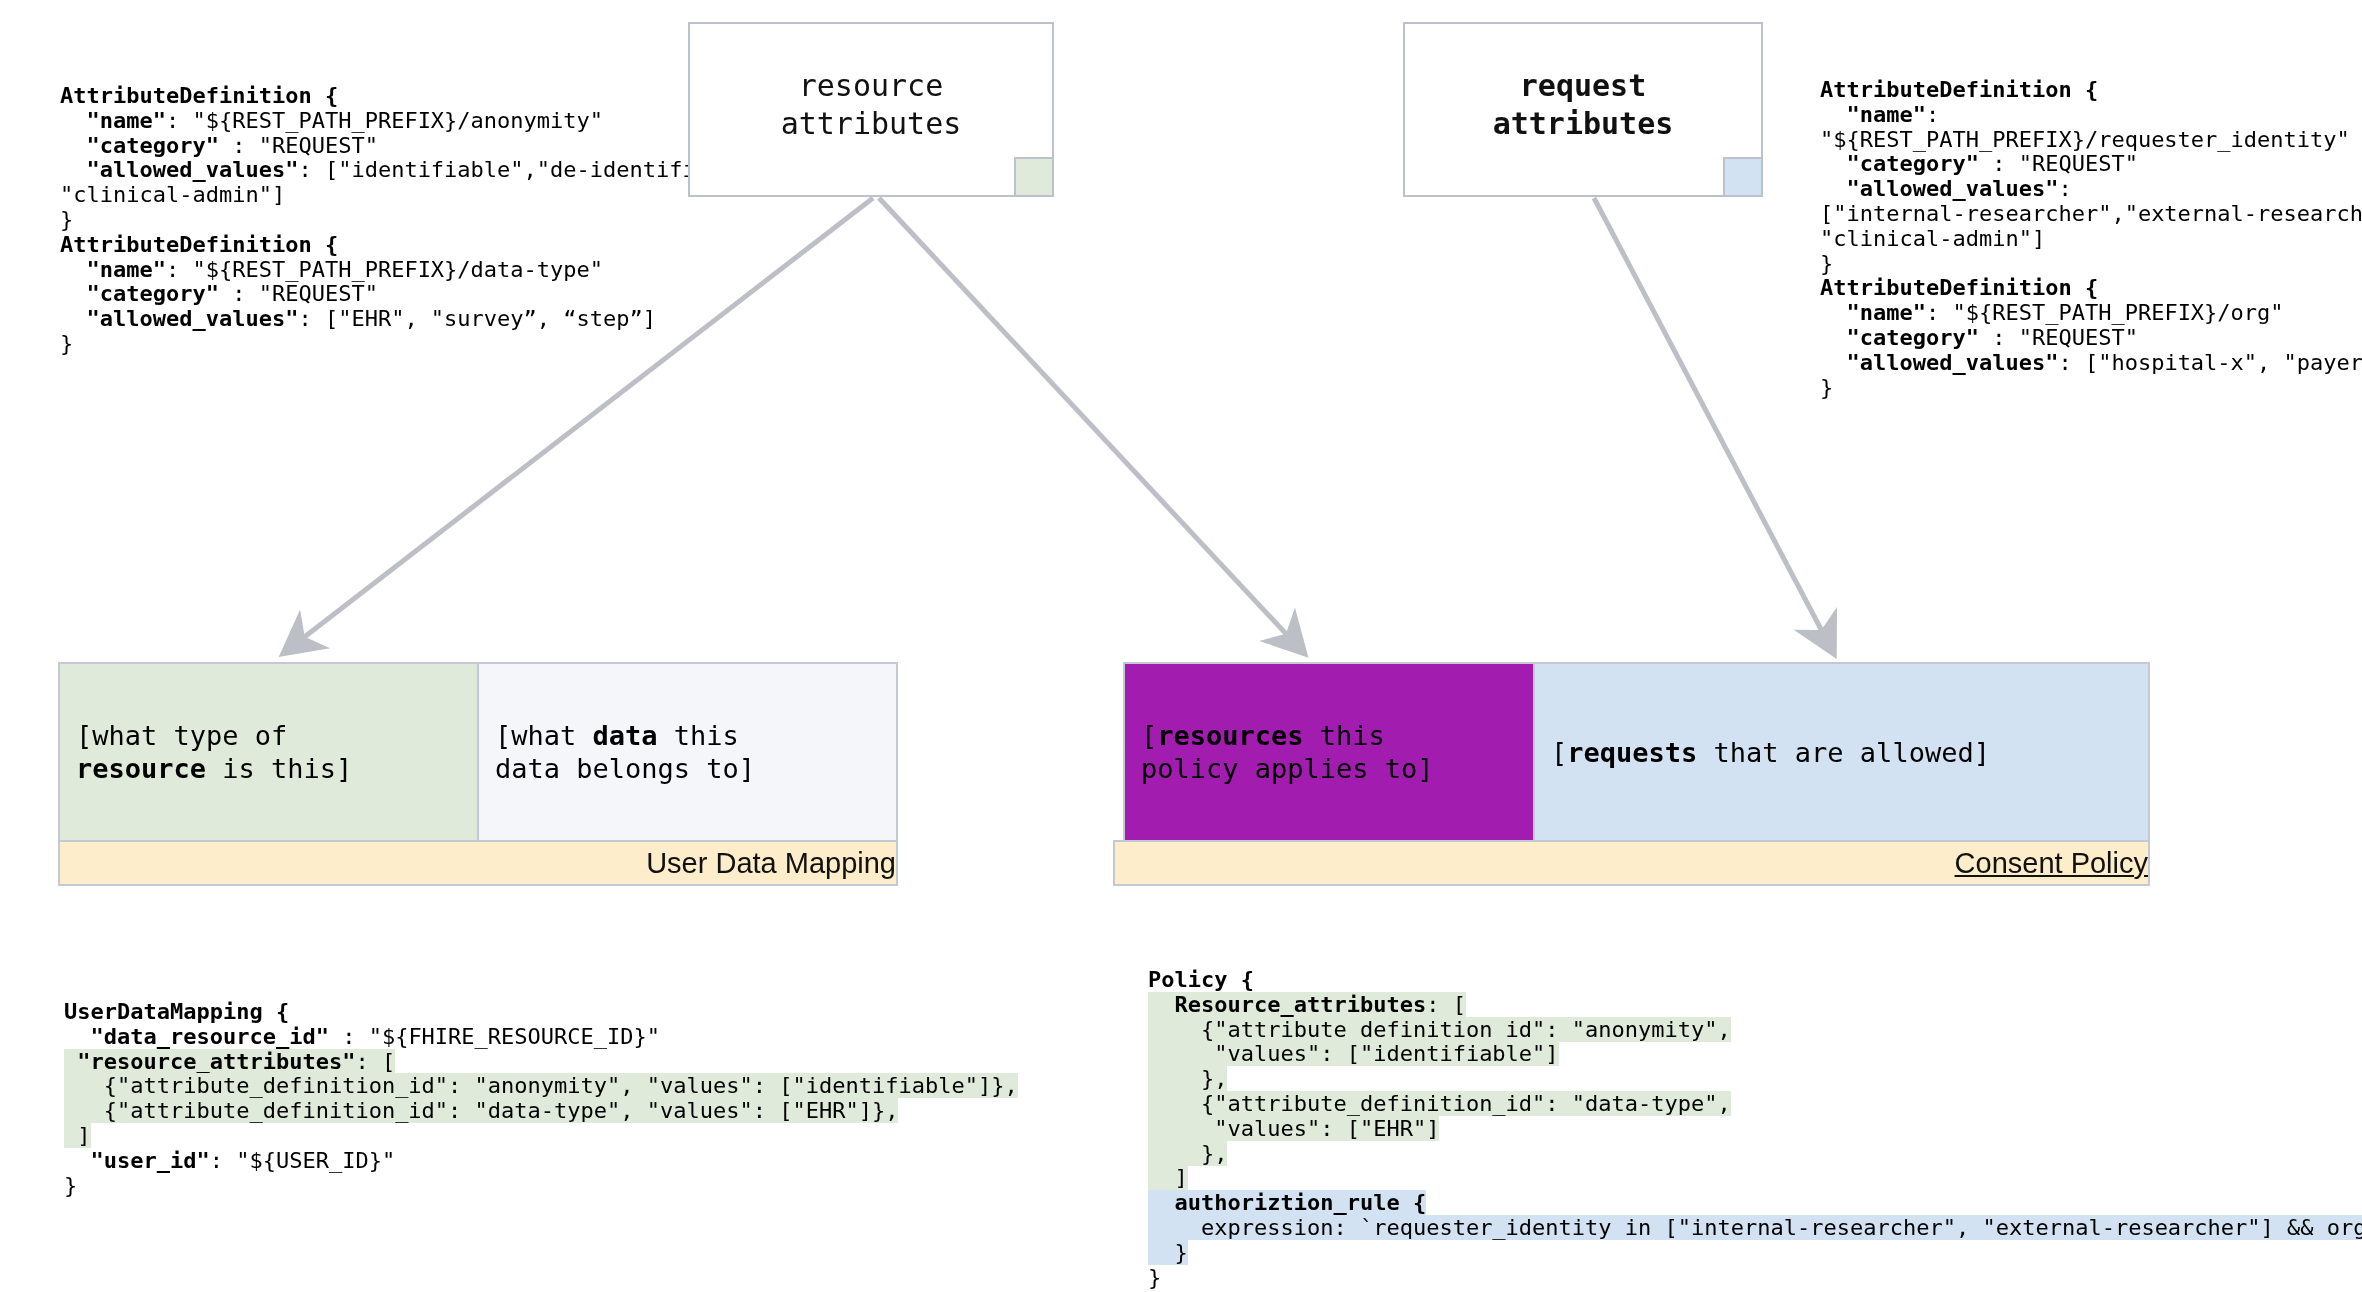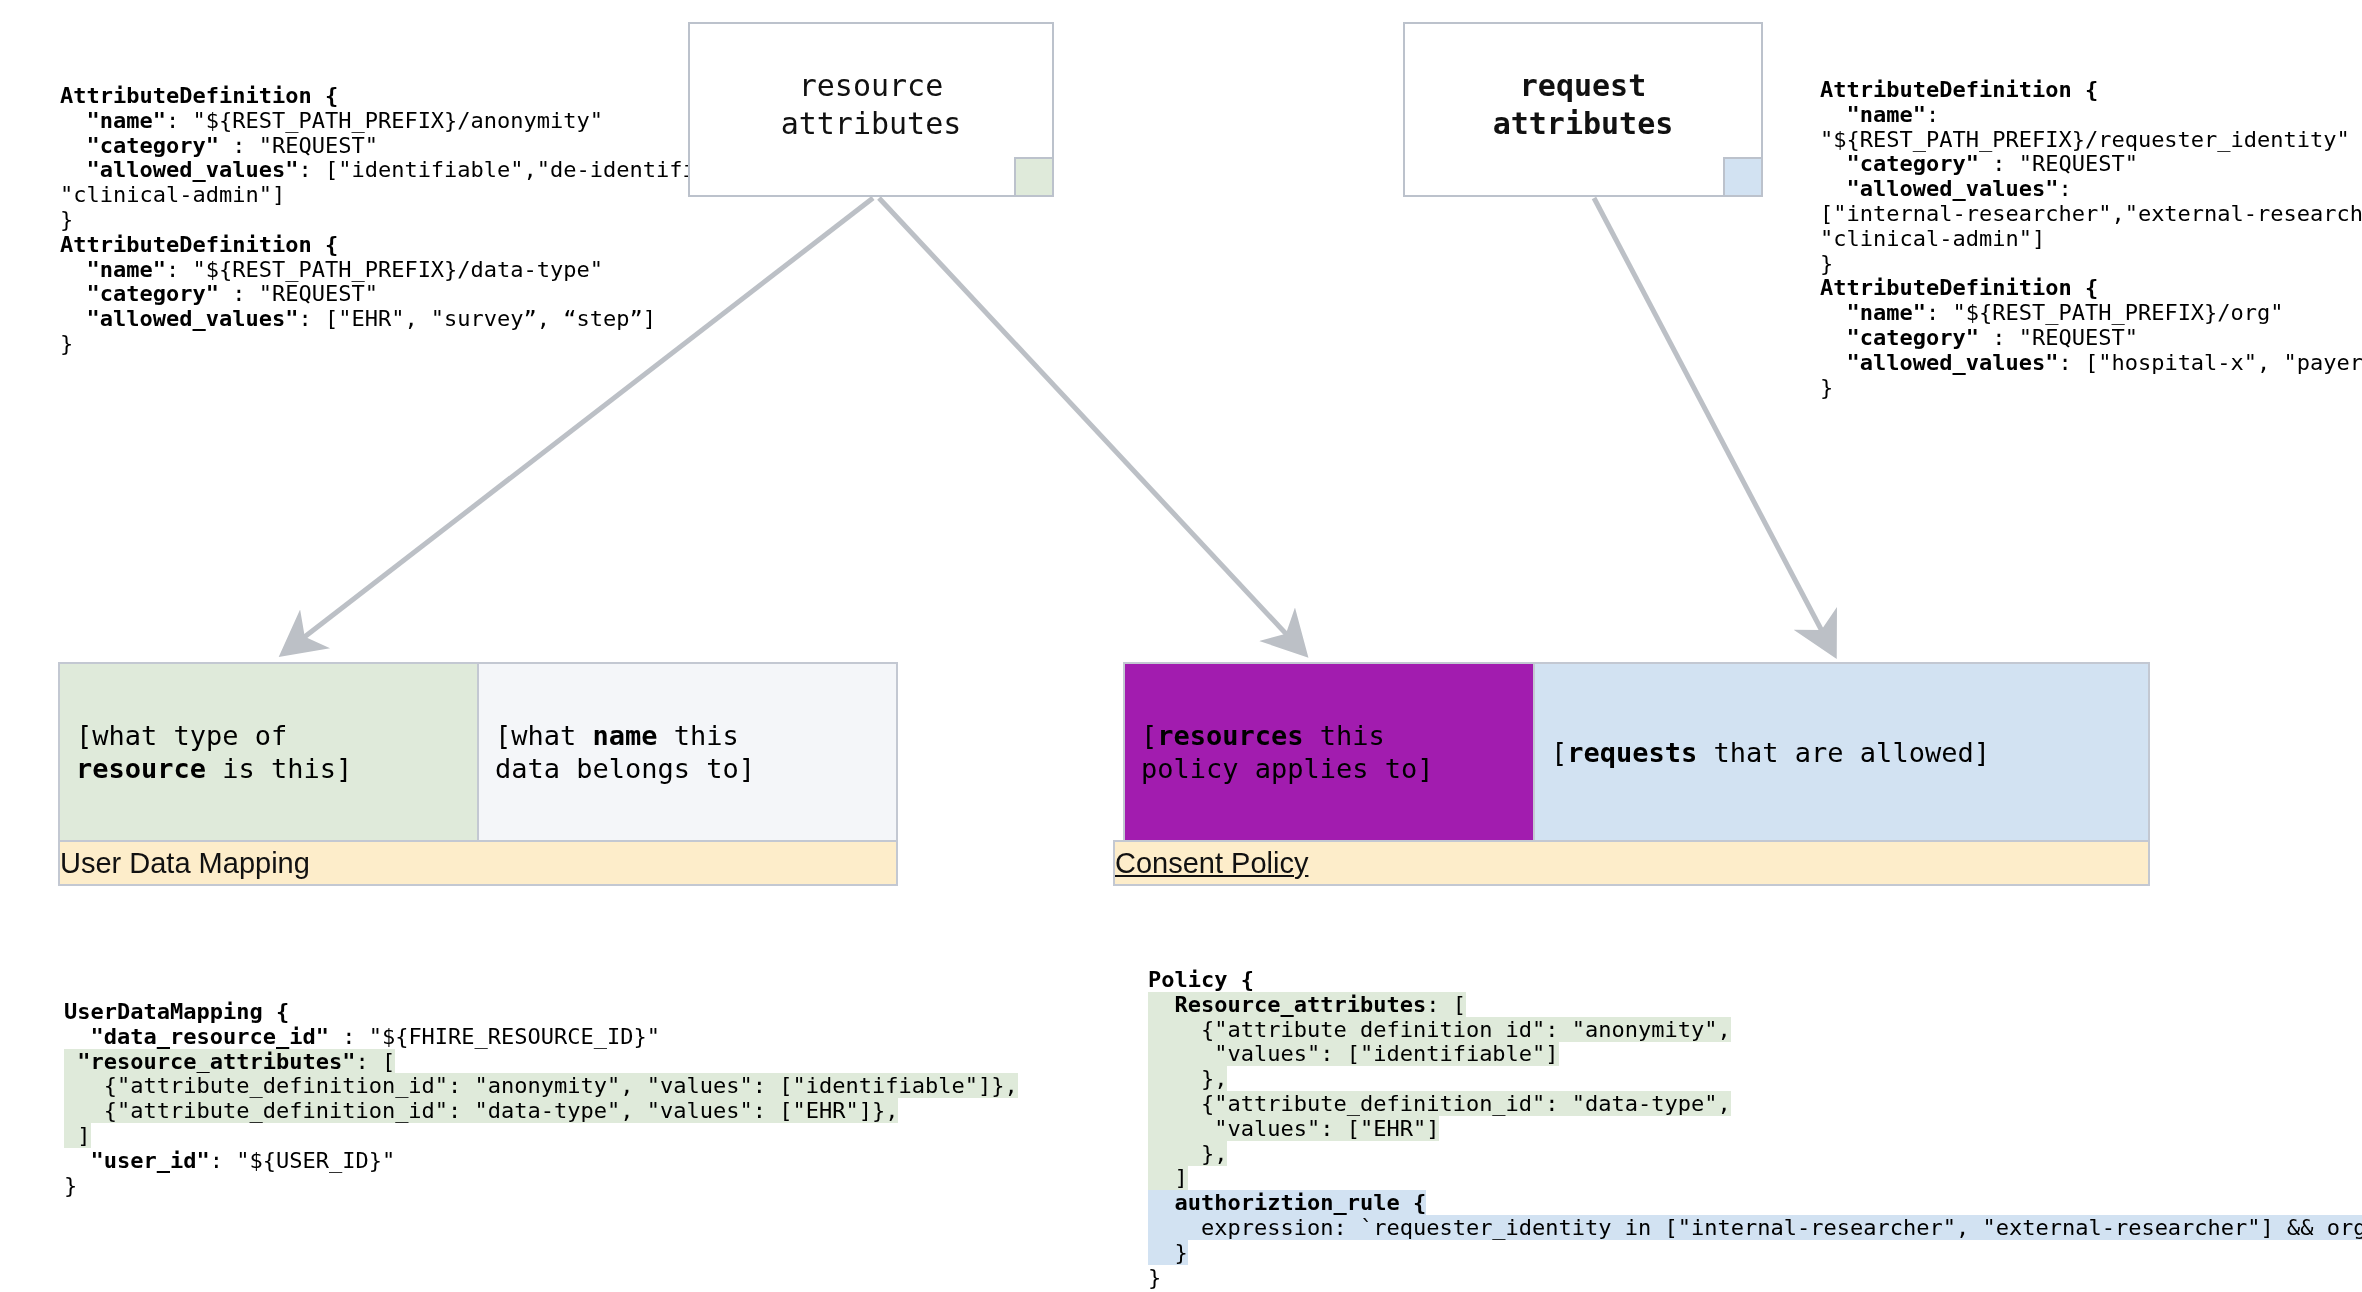"name" b { text: name -> data }
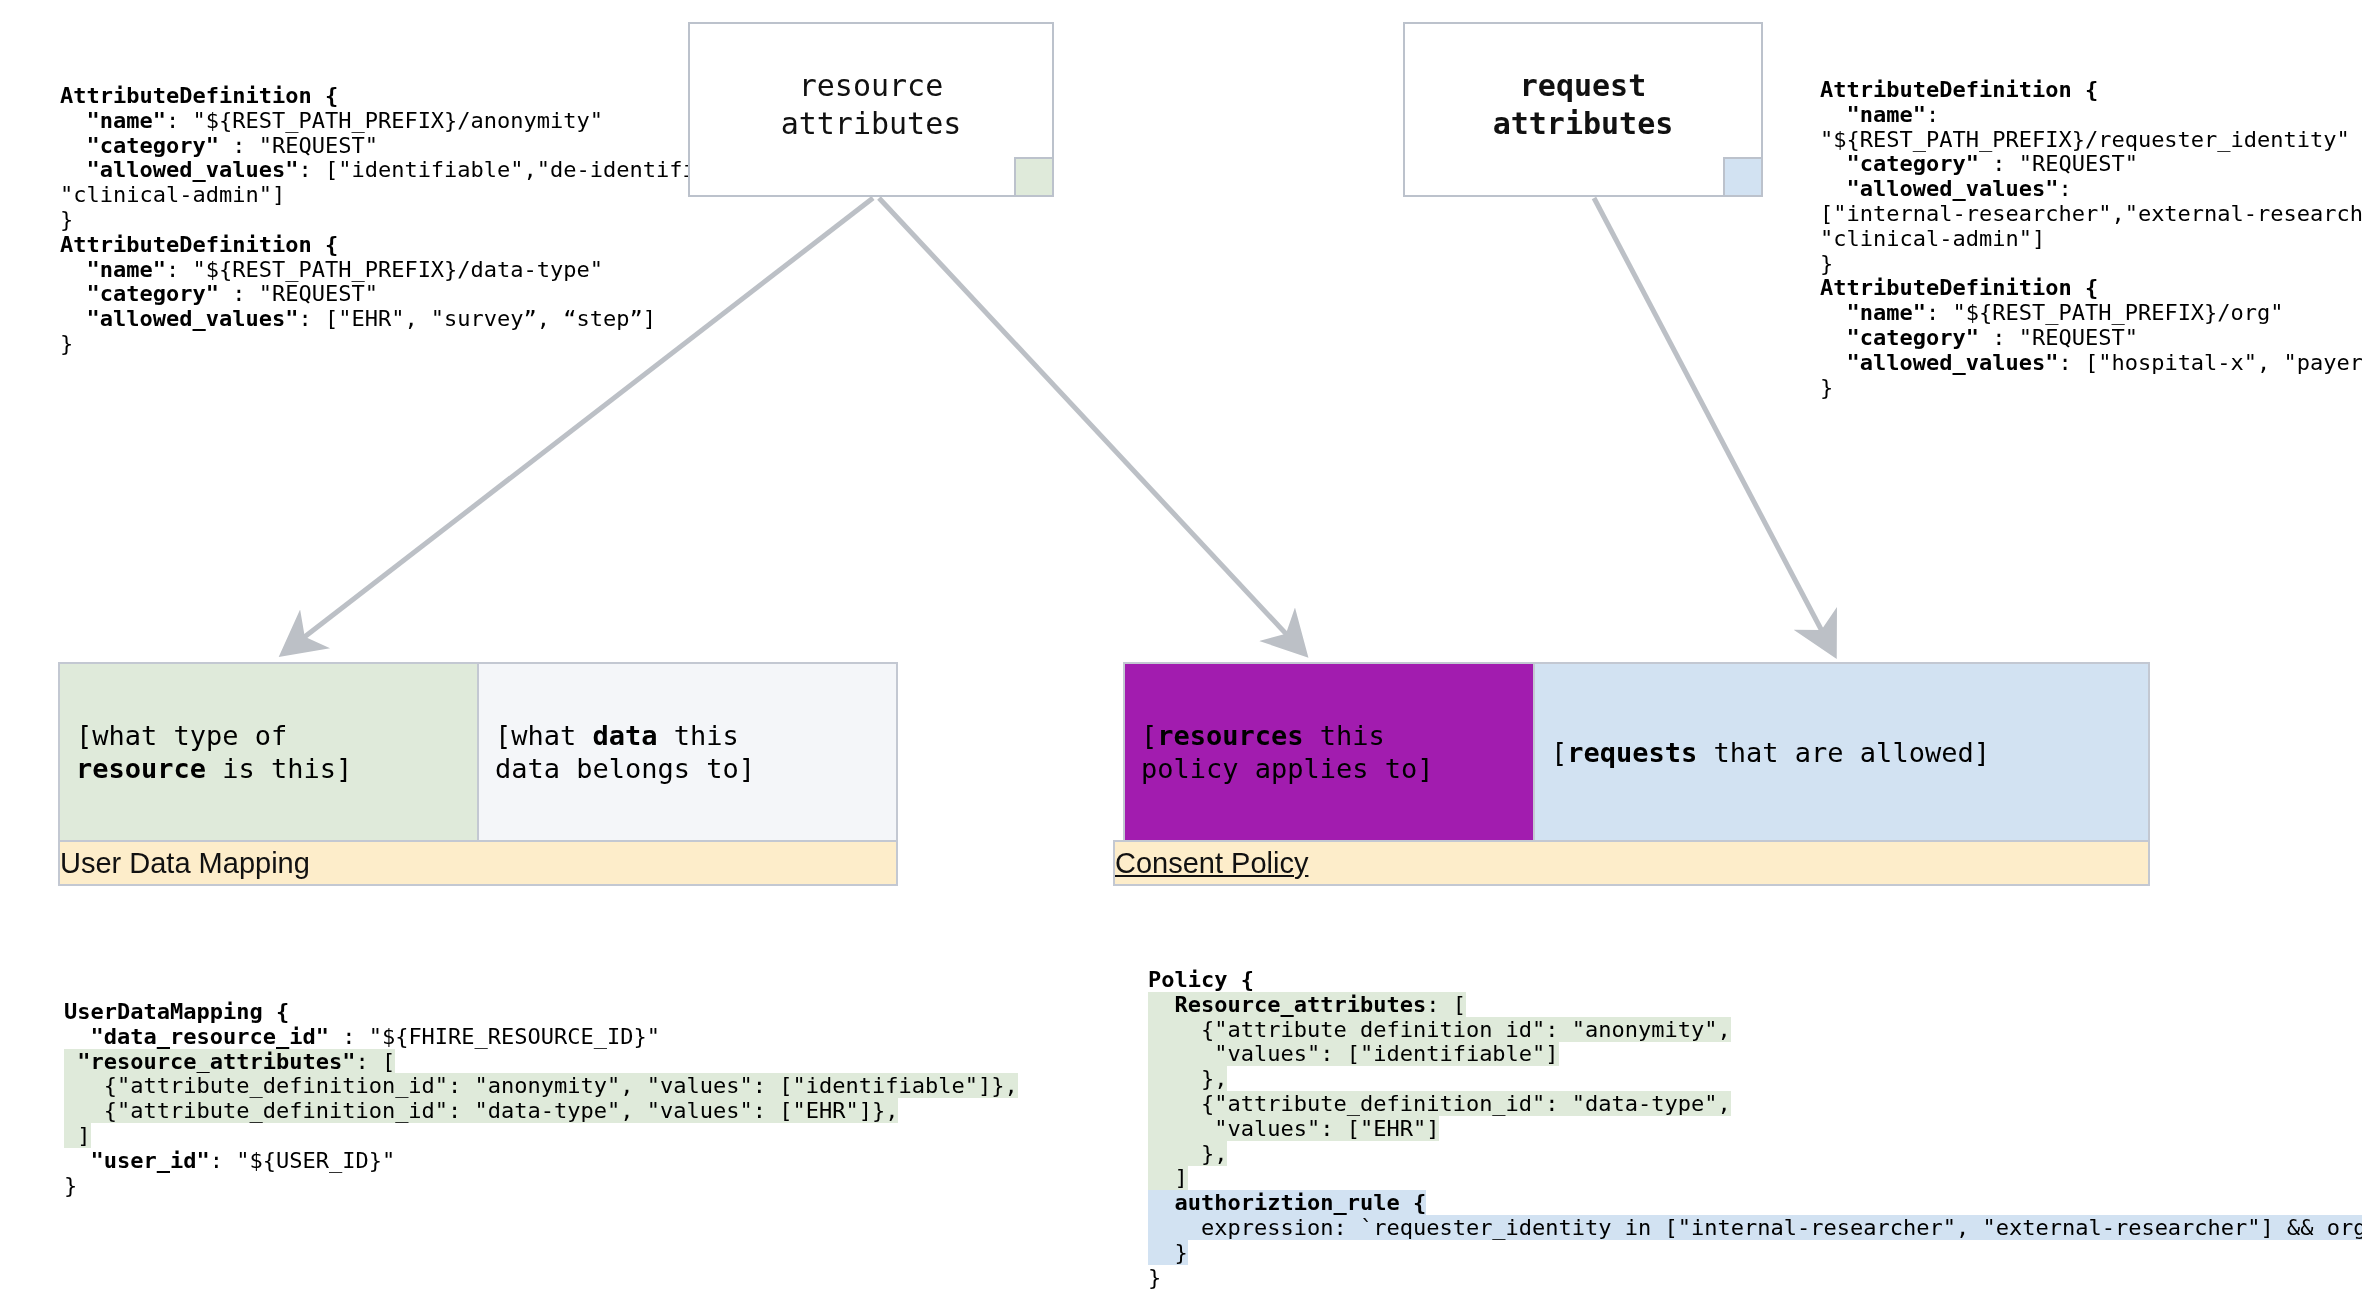"User Data Mapping" .footer { justify-content: flex-start -> flex-end }
